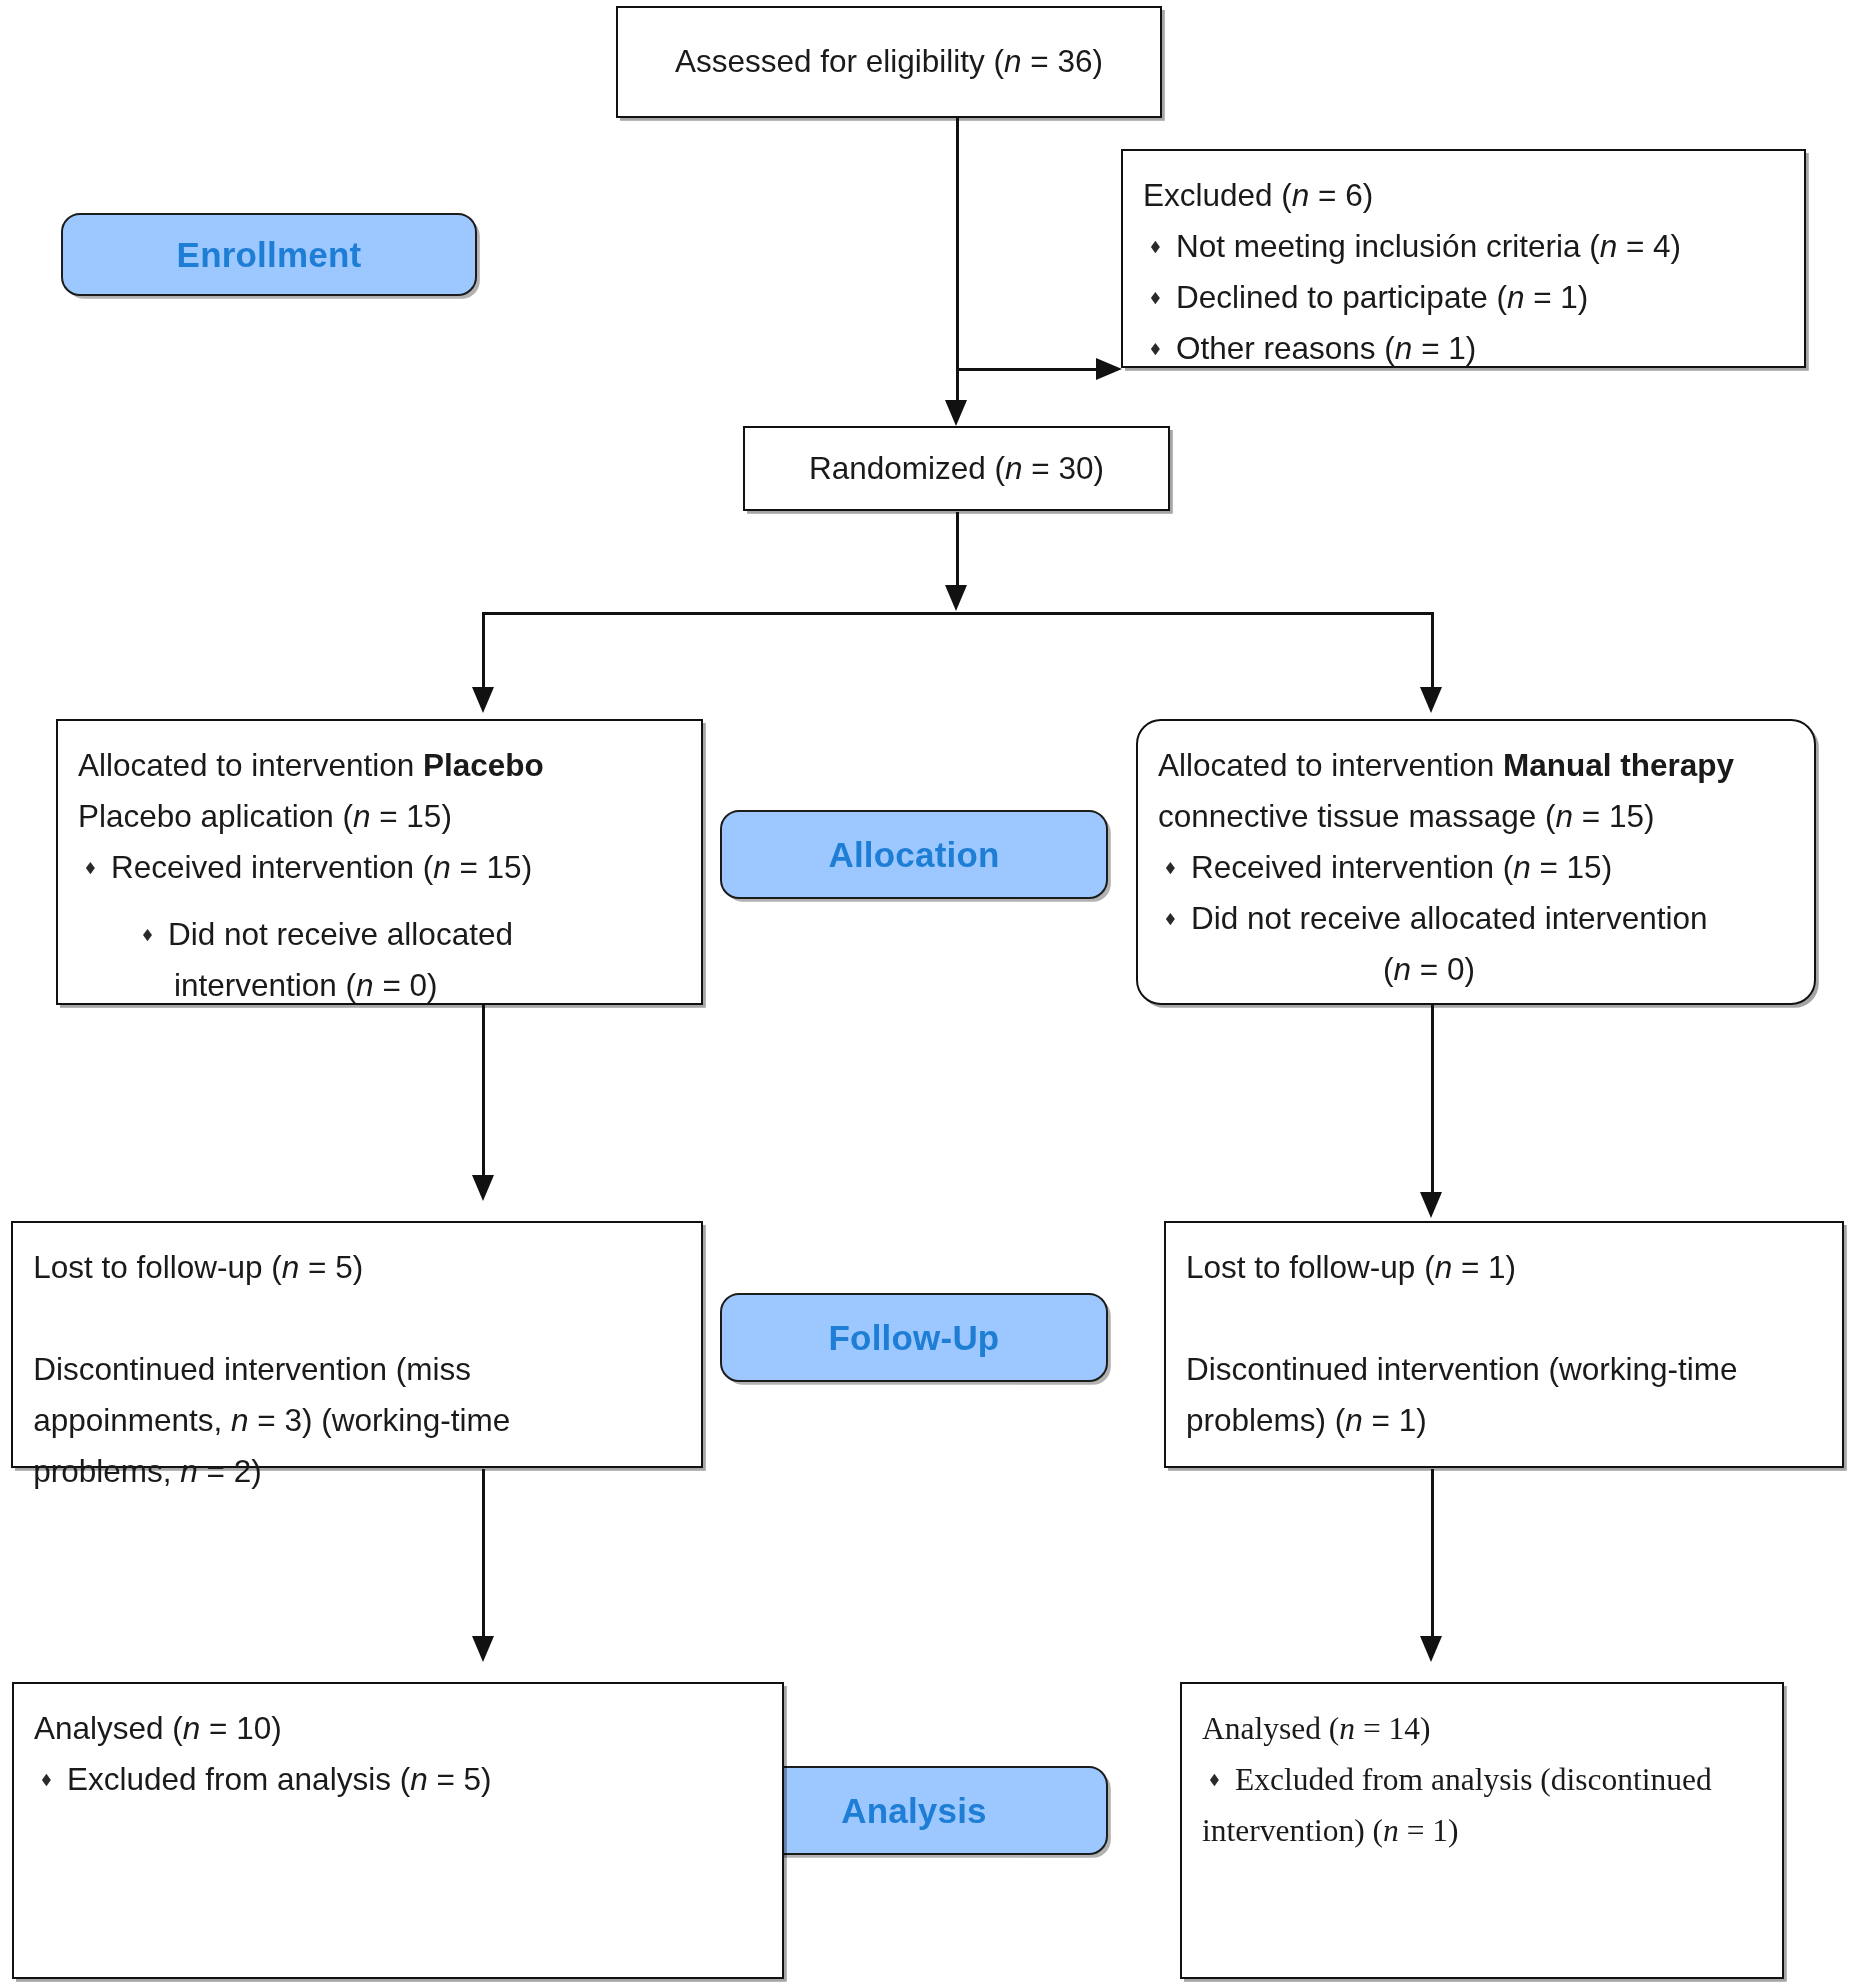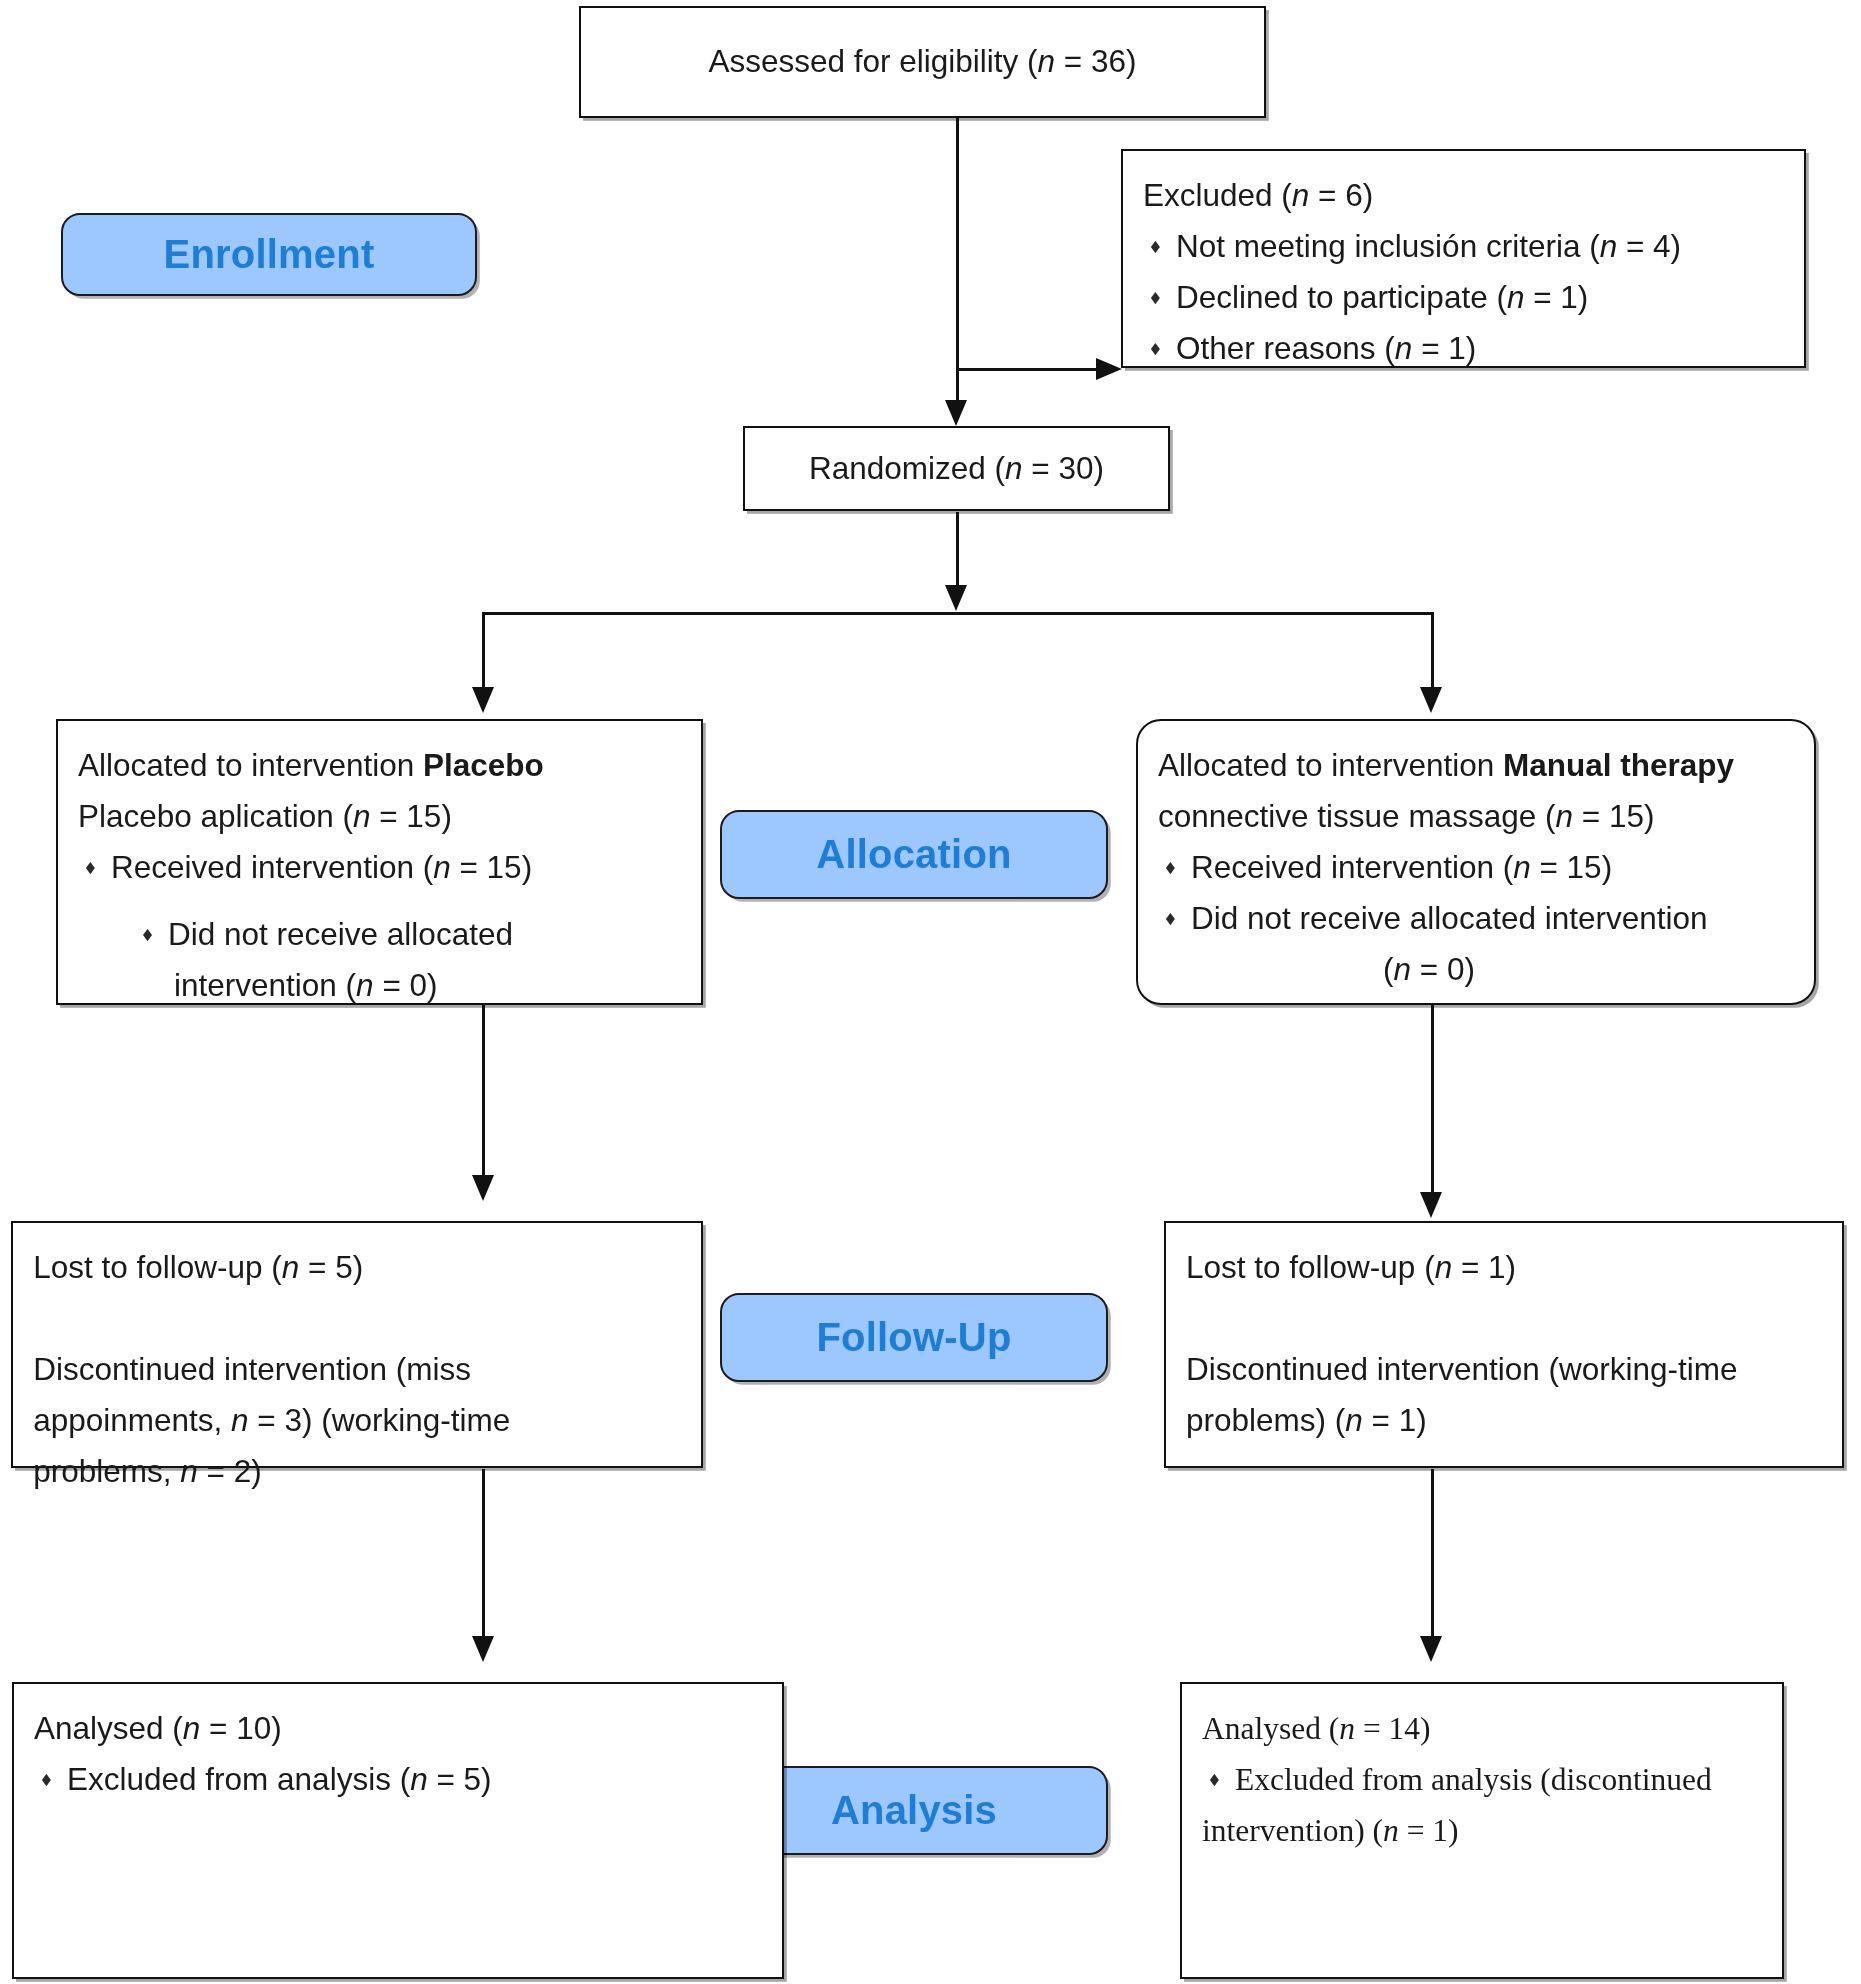"Assessed for eligibility (n =" div.box { left: 579px -> 616px; width: 687px -> 546px }
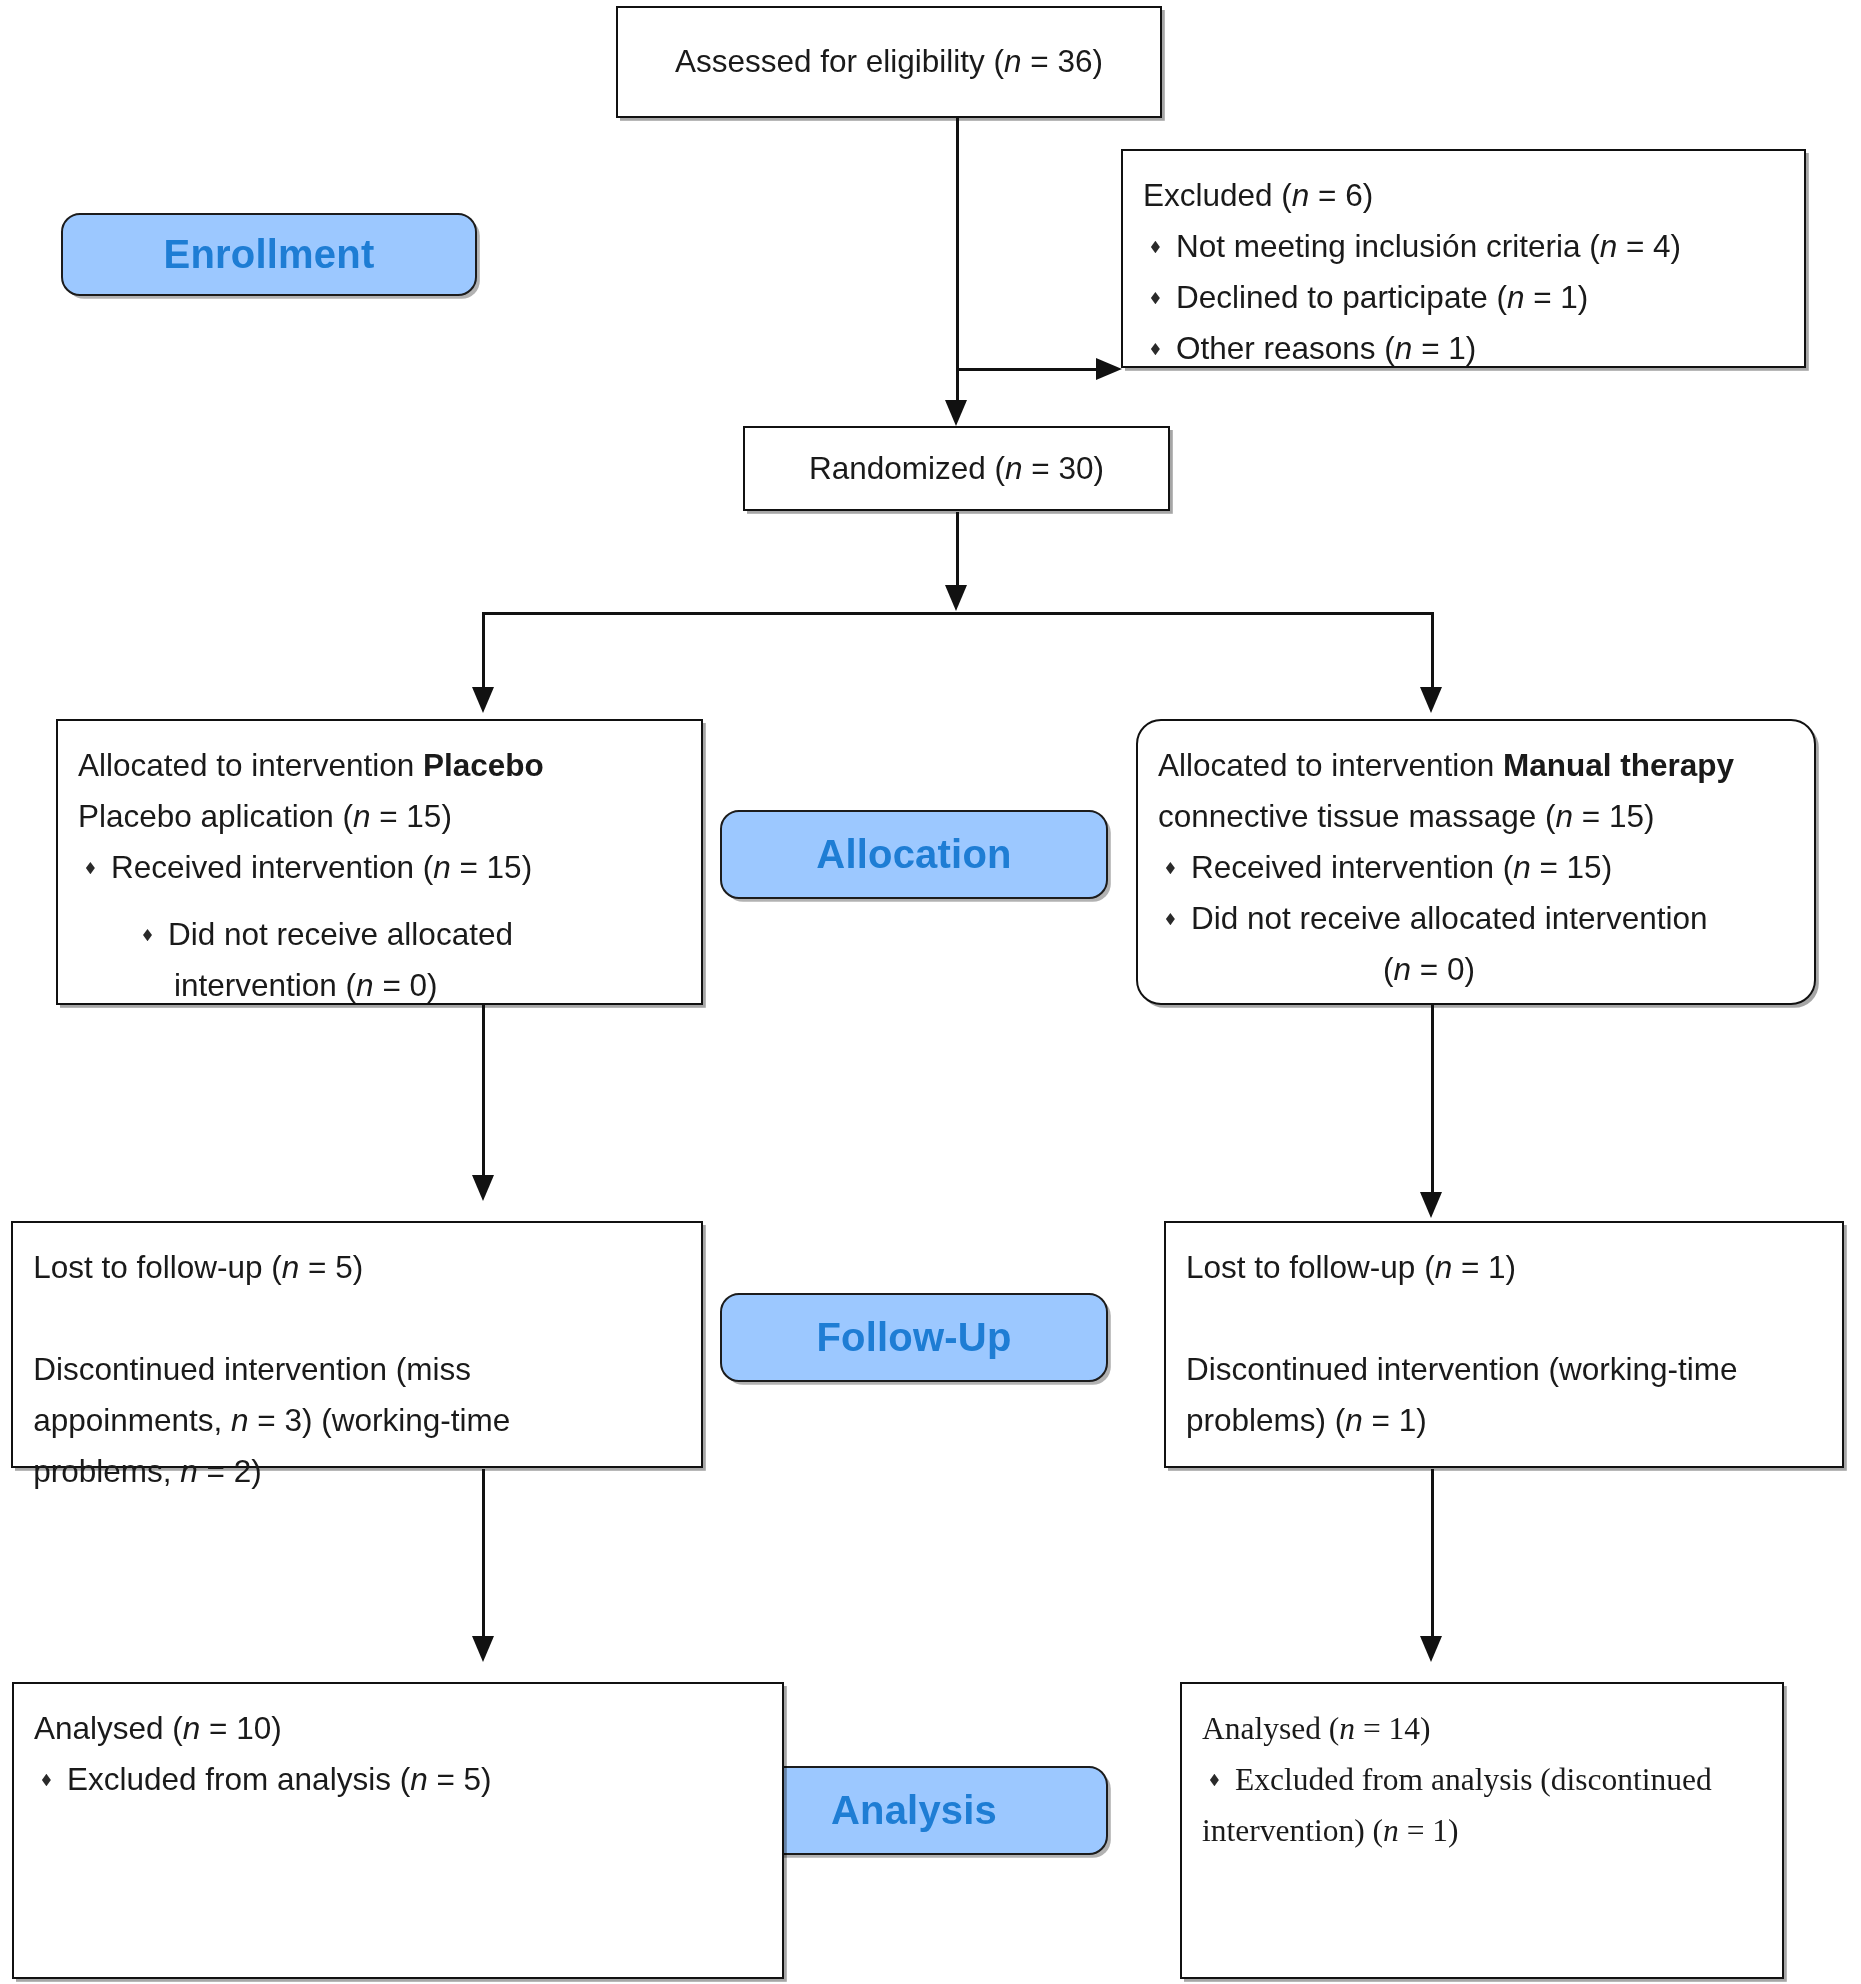"Enrollment" .badge { font-size: 40px -> 35px }
